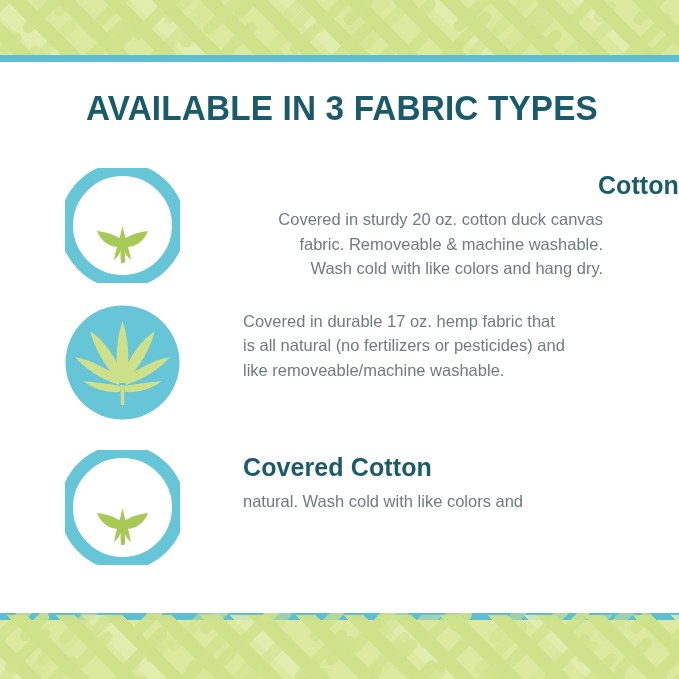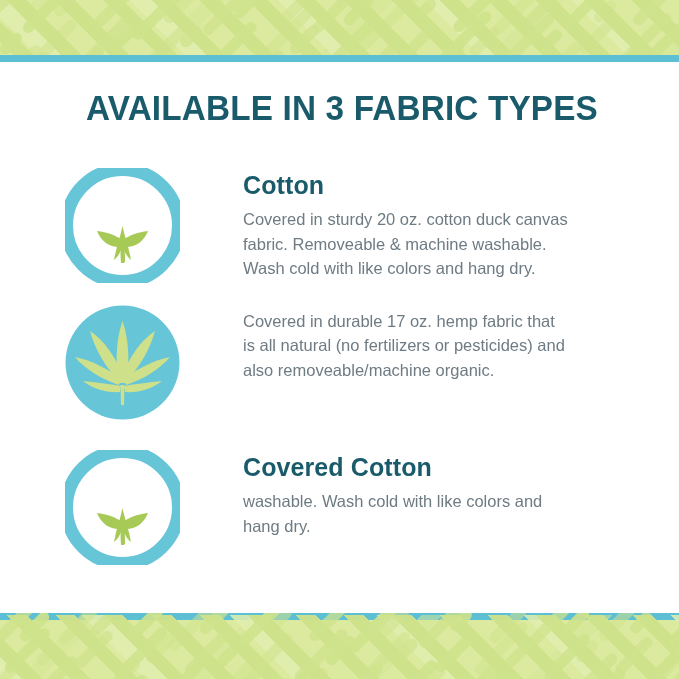"Cotton" .row-cotton { text-align: none -> right }
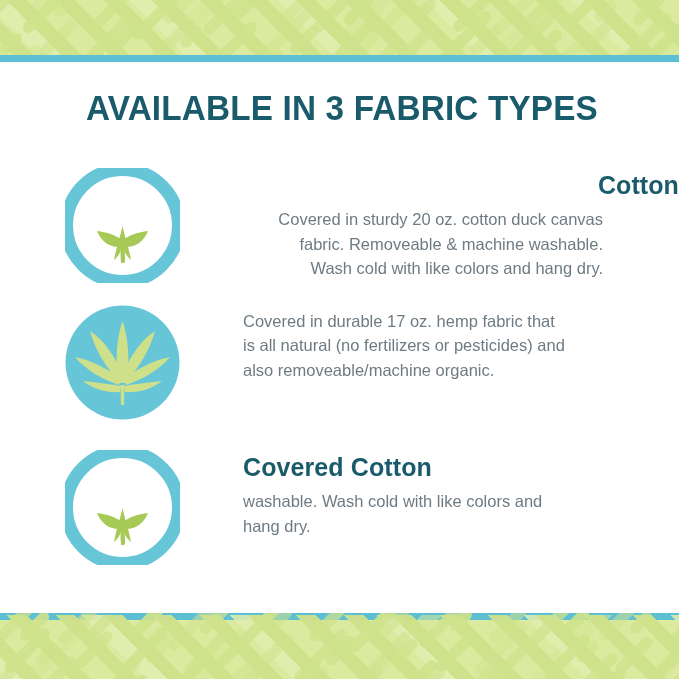"also removeable/machine organic." span { text: also removeable/machine organic -> like removeable/machine washable }
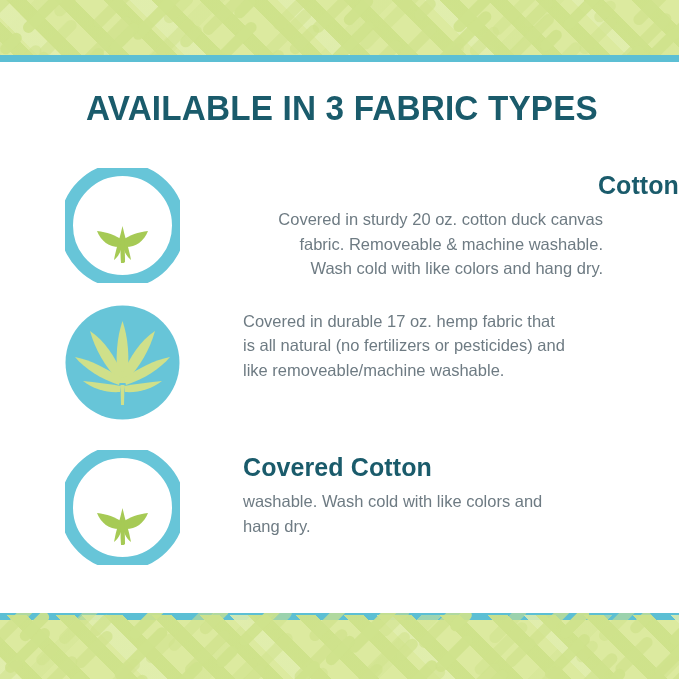"washable. Wash cold with like" span { text: washable -> natural }
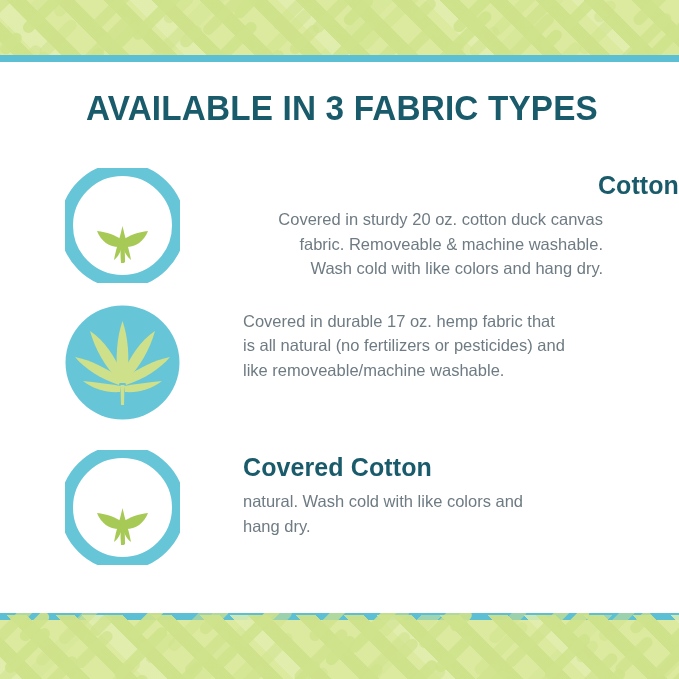"hang dry." span { html: <span>hang dry.</span> -> none }
